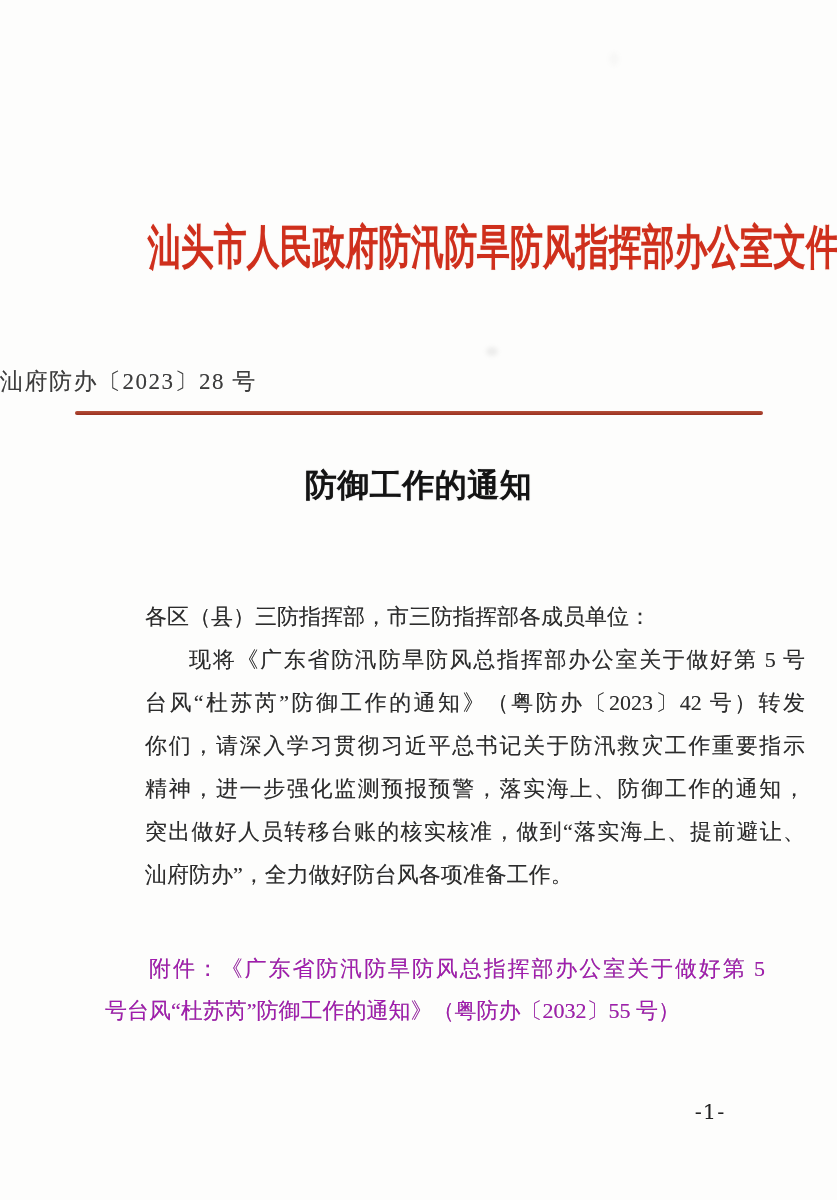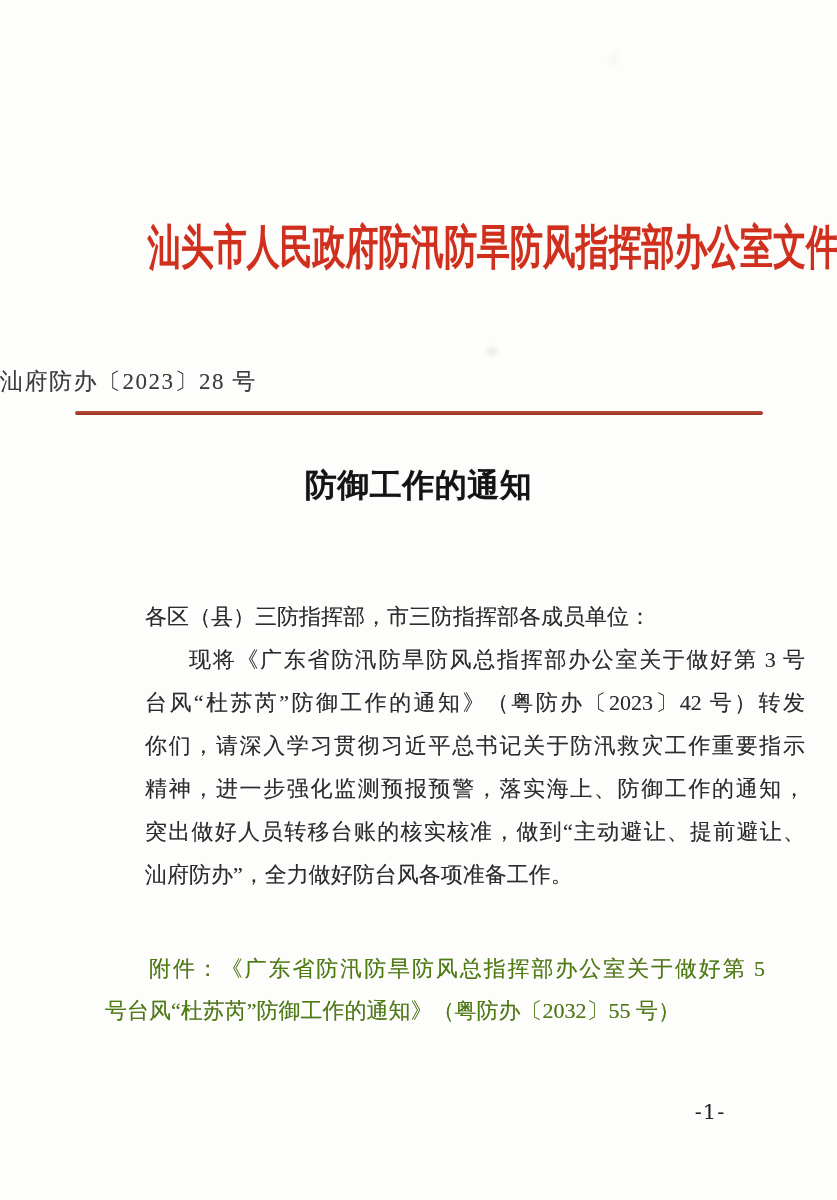"现将《广东省防汛防旱防风总指挥部办公室关于做好第 3 号" div.line { text: 3 -> 5 }
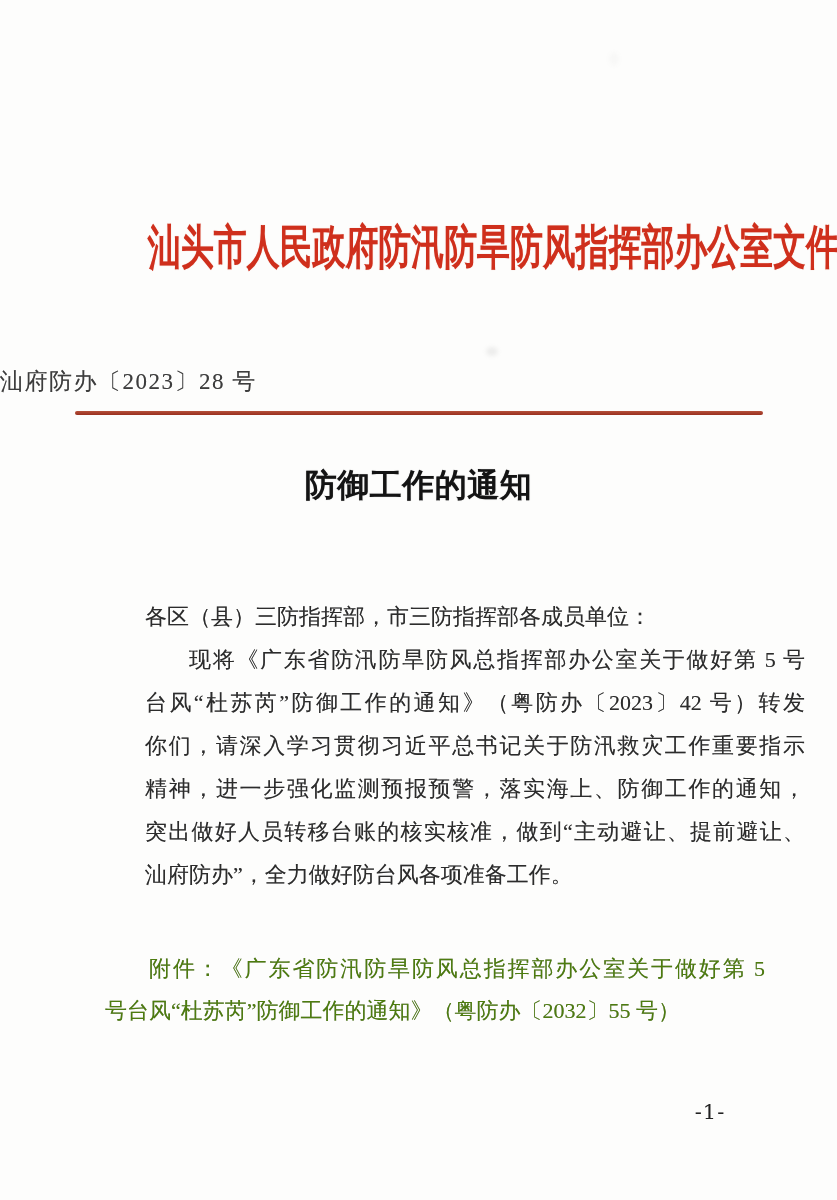"突出做好人员转移台账的核实核准，做到“主动避让、提前避让、" div.line { text: 主动避让 -> 落实海上 }
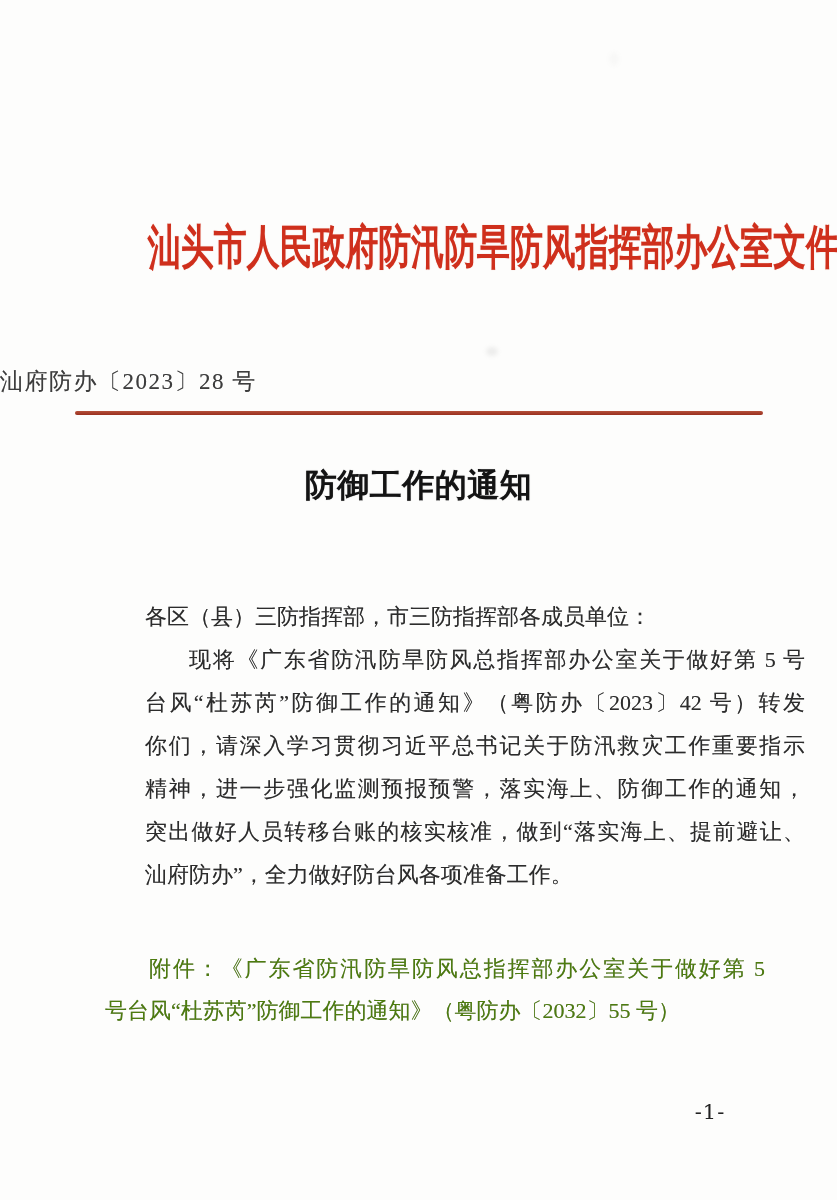"附件：《广东省防汛防旱防风总指挥部办公室关于做好第 5" .attach-block { color: #4d7c0f -> #a21caf }
